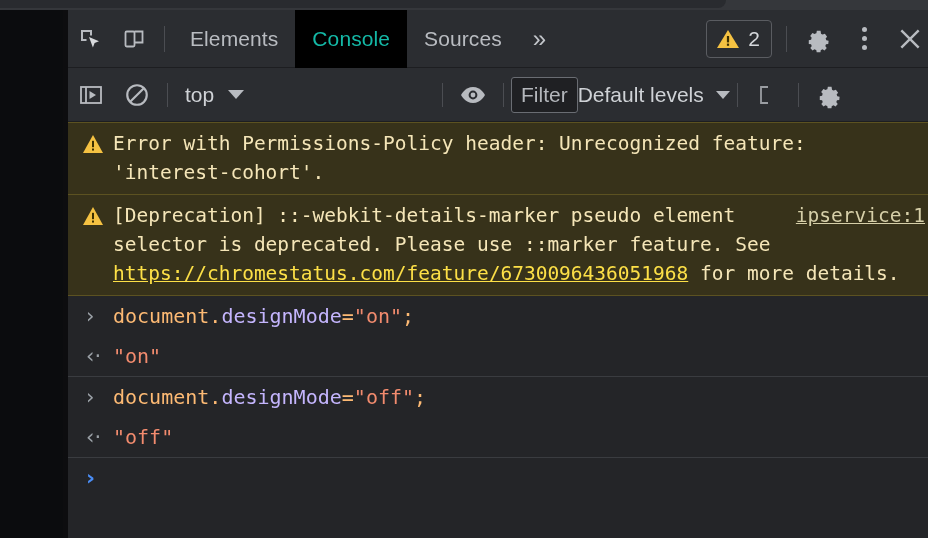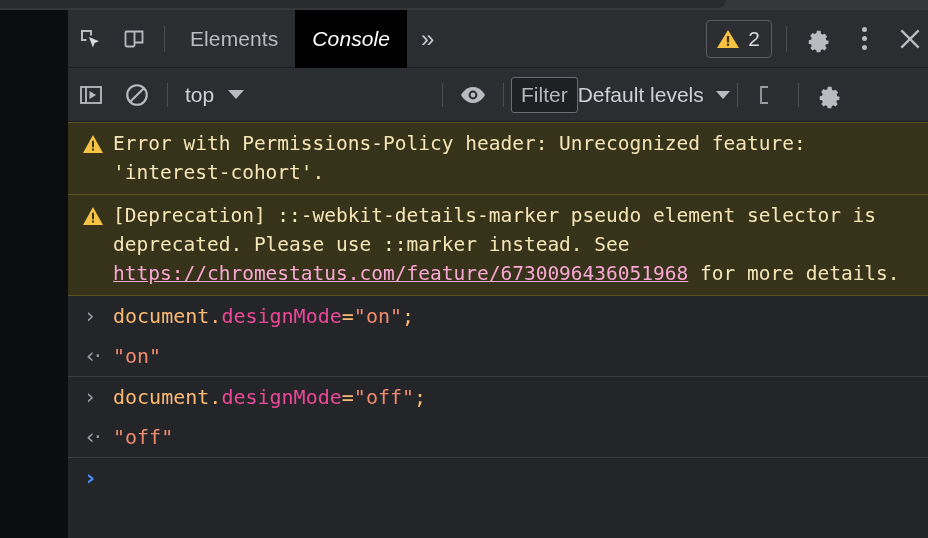"Console" .tab.active { color: #ffffff -> #14b8a6; font-style: italic -> none }
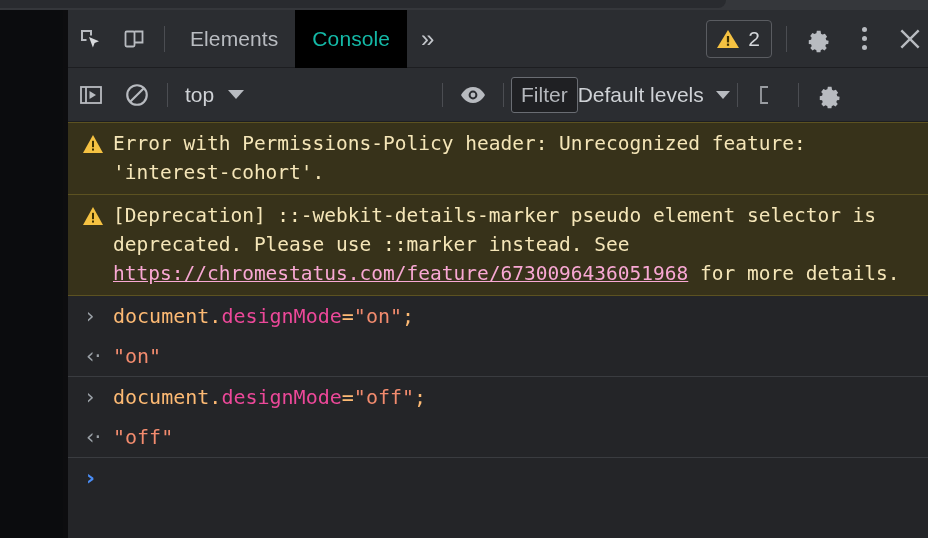"Sources" div.tab { html: none -> <div>Sources</div> }
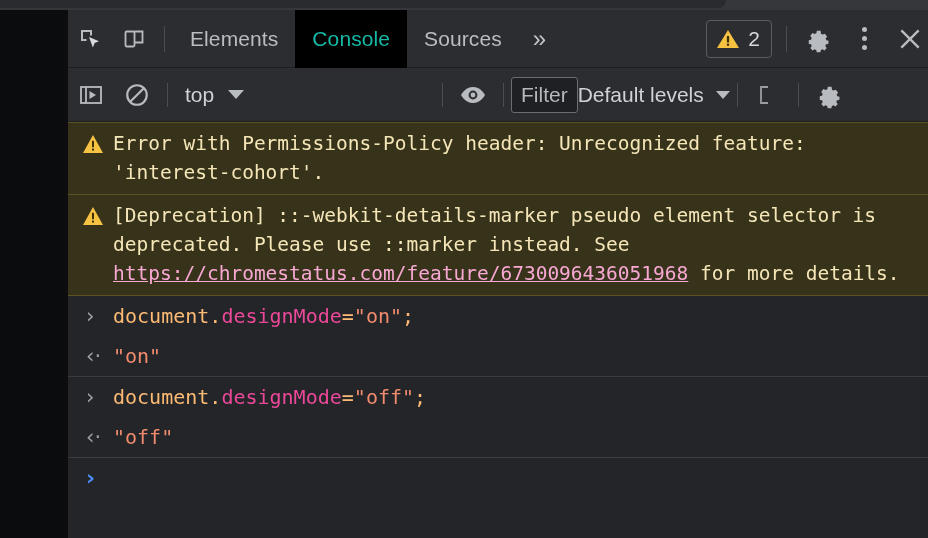"[Deprecation] ::-webkit-details-marker" span { text: instead -> feature }
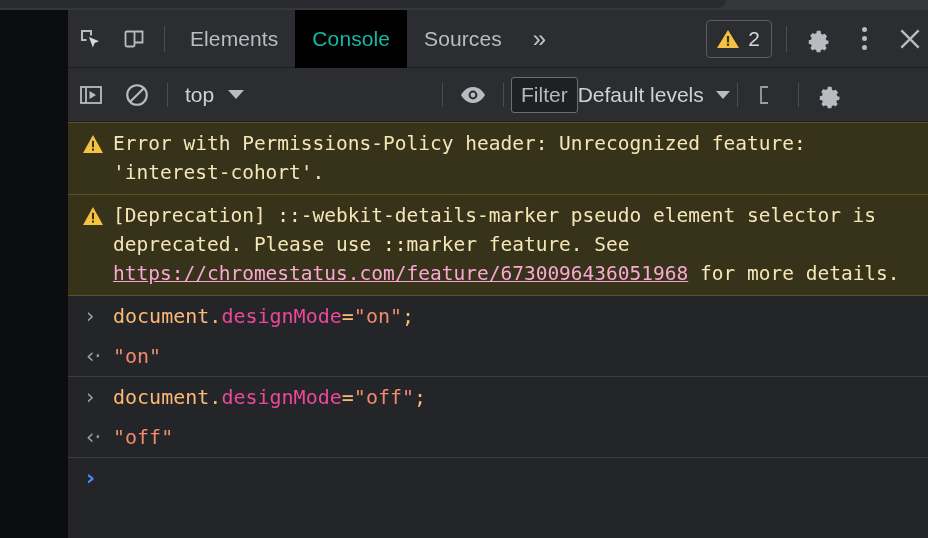"ipservice:1" span.srclink { html: none -> <span>ipservice:1</span> }
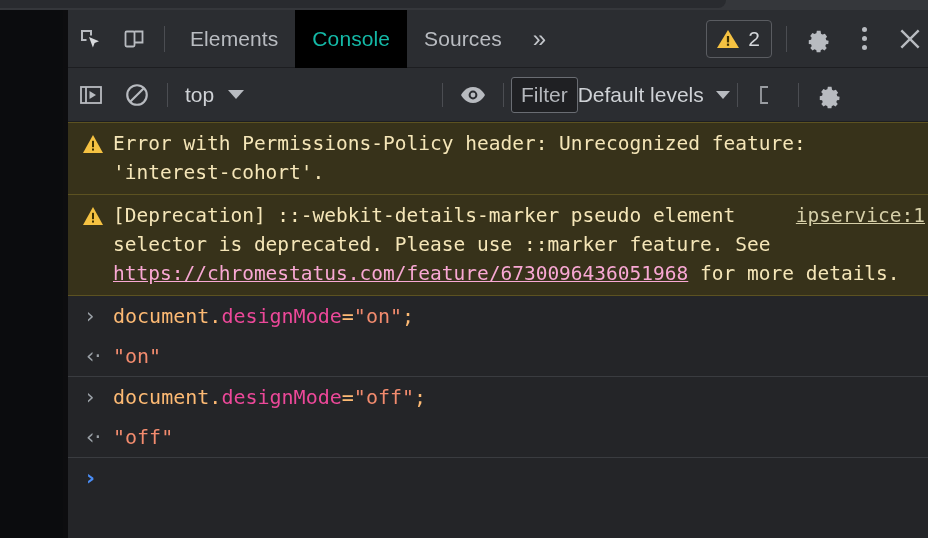"https://chromestatus.com/feature/6730096" .msg a.url { color: #f9a8d4 -> #fde047 }
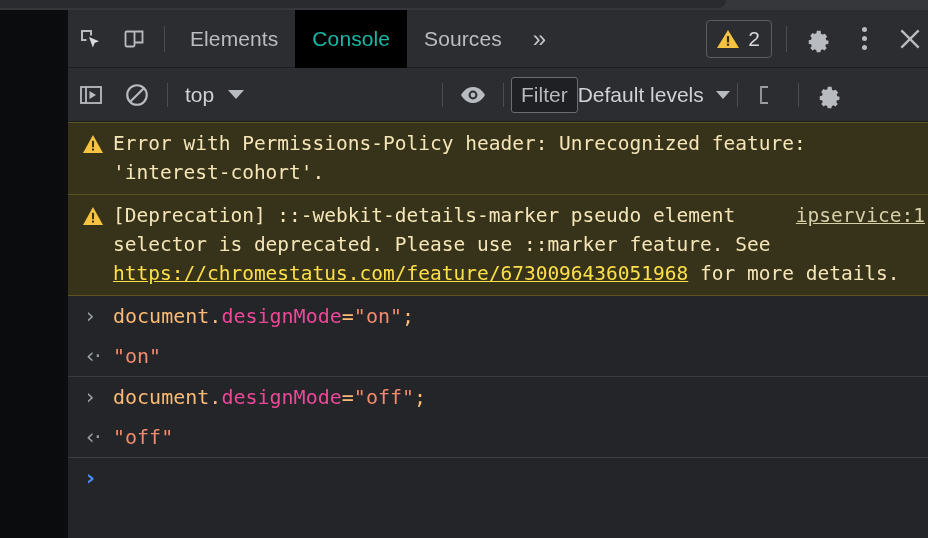"designMode" .tok-prop { color: #ec4899 -> #c4b5fd }
